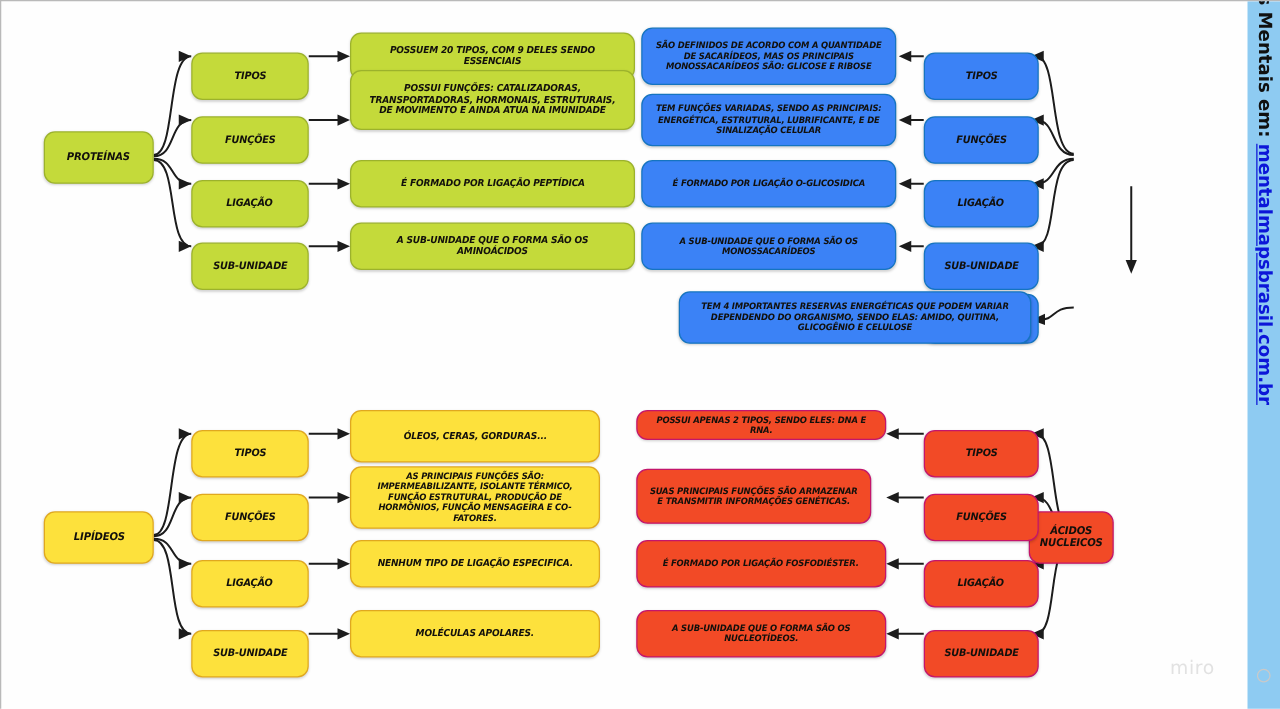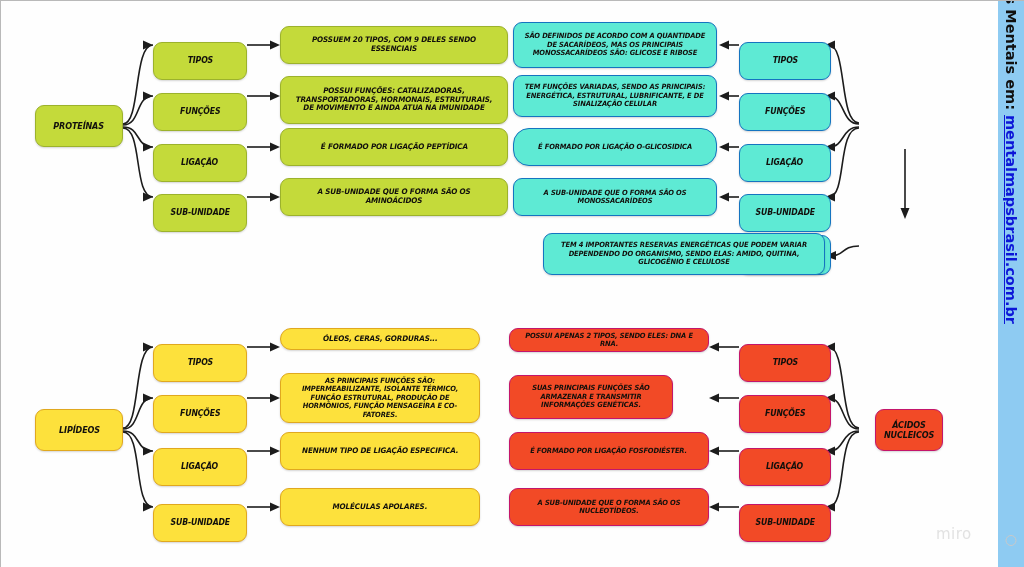"SÃO DEFINIDOS DE ACORDO COM" .c-cyan { background: #5eead4 -> #3b82f6 }
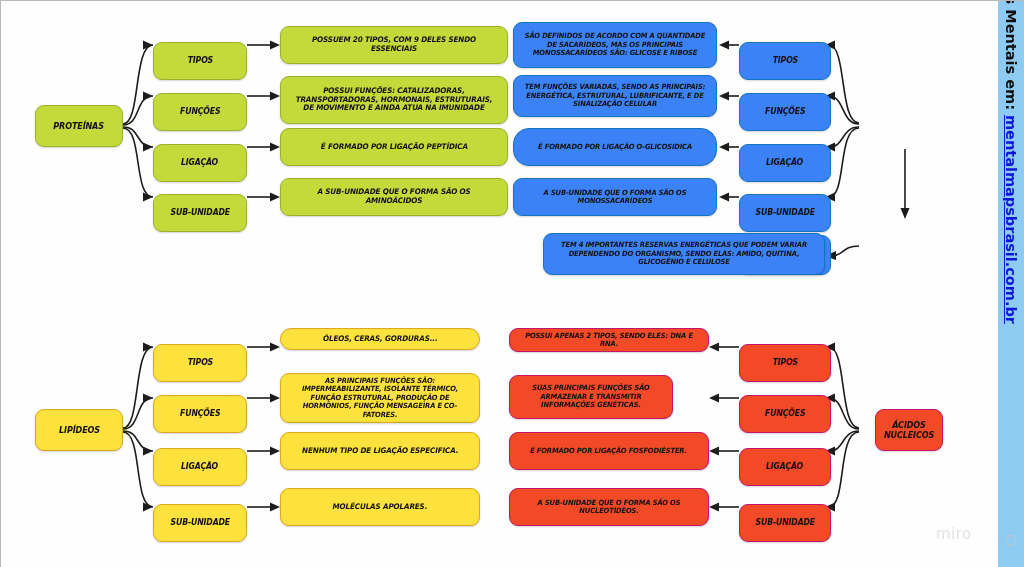"POSSUI FUNÇÕES: CATALIZADORAS," div.node { top: 75px -> 55px }
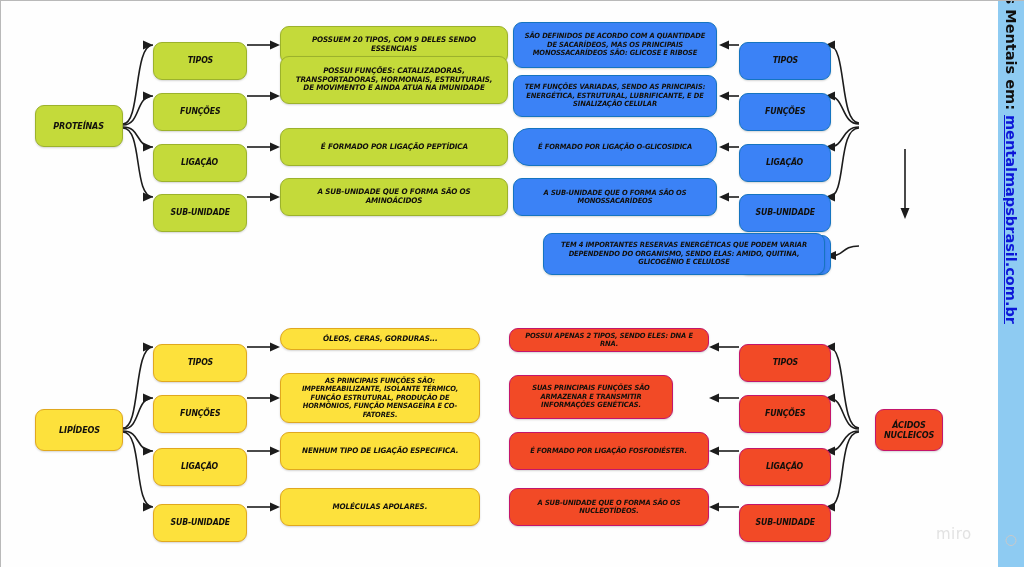"É FORMADO POR LIGAÇÃO O-GLICOSIDICA" div.node { border-radius: 16px -> none }
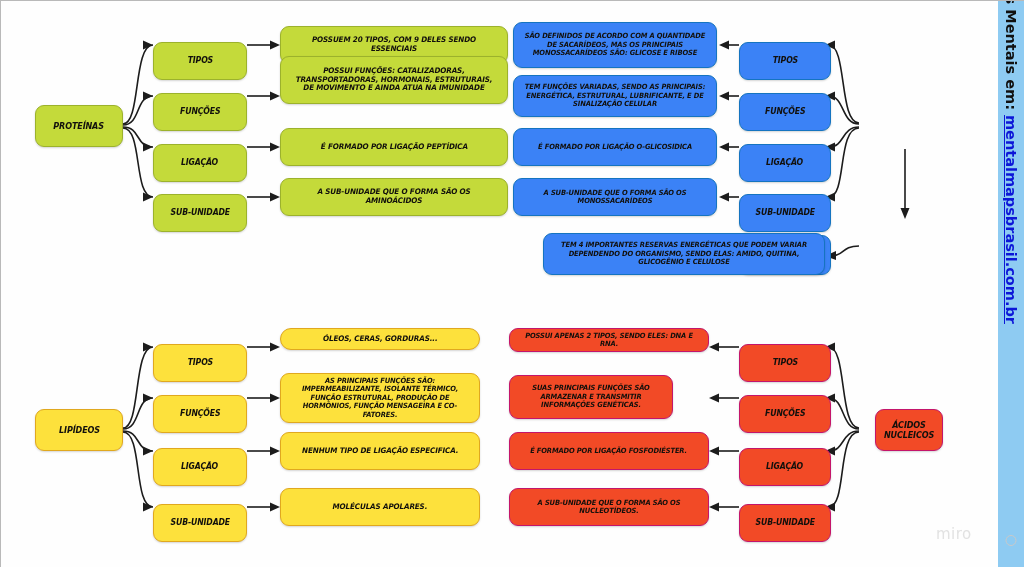"ÓLEOS, CERAS, GORDURAS..." div.node { border-radius: 18px -> none; height: 22px -> 42px }
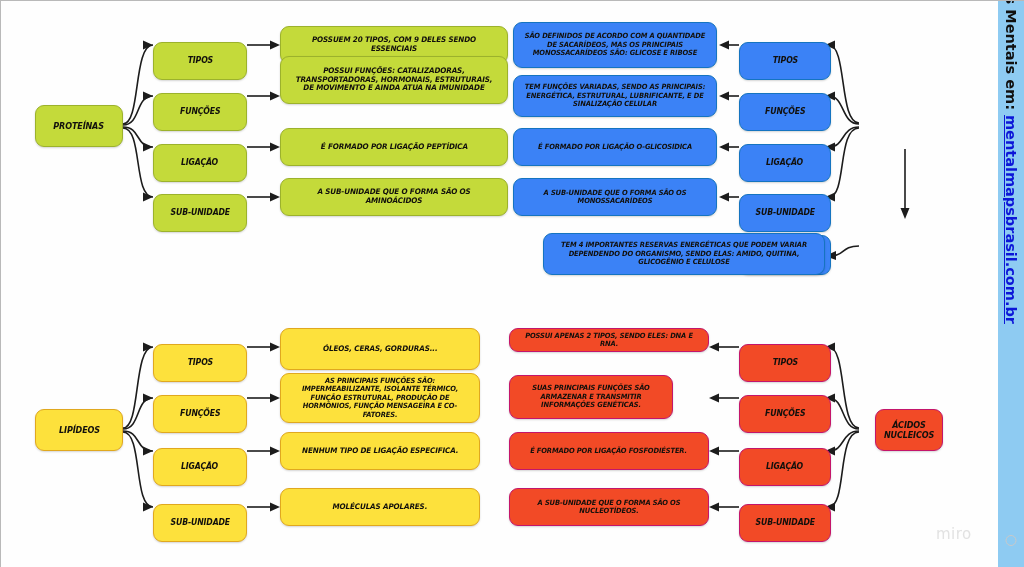"SUAS PRINCIPAIS FUNÇÕES SÃO ARMAZENAR" div.node { width: 164px -> 188px }
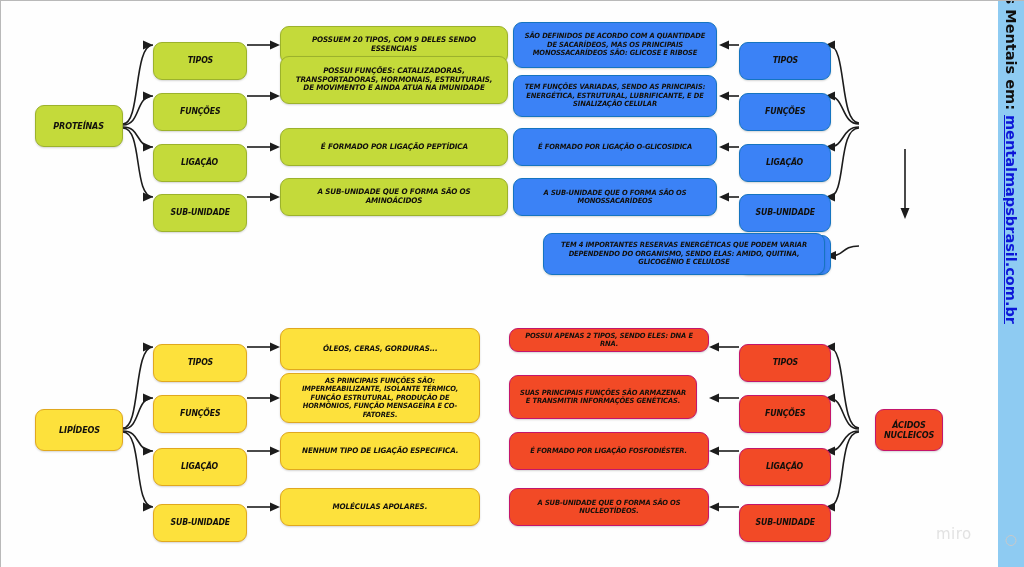"ÁCIDOS NUCLEICOS" div.node { left: 874px -> 822px }
